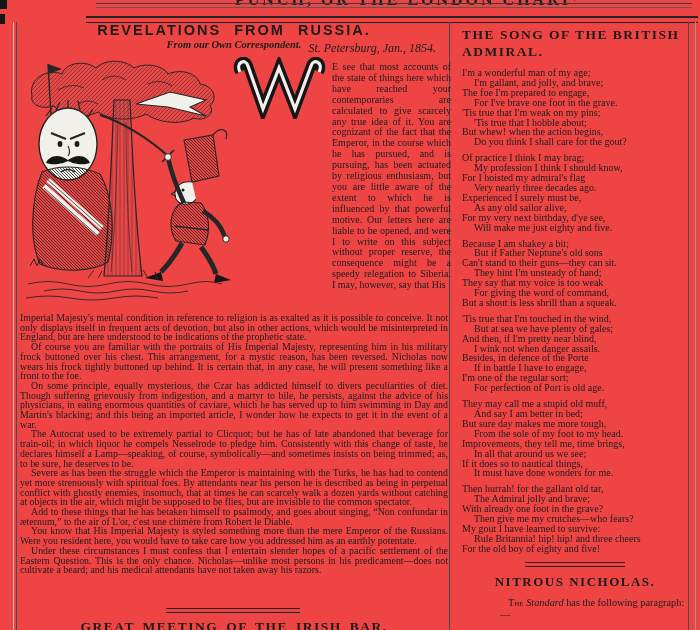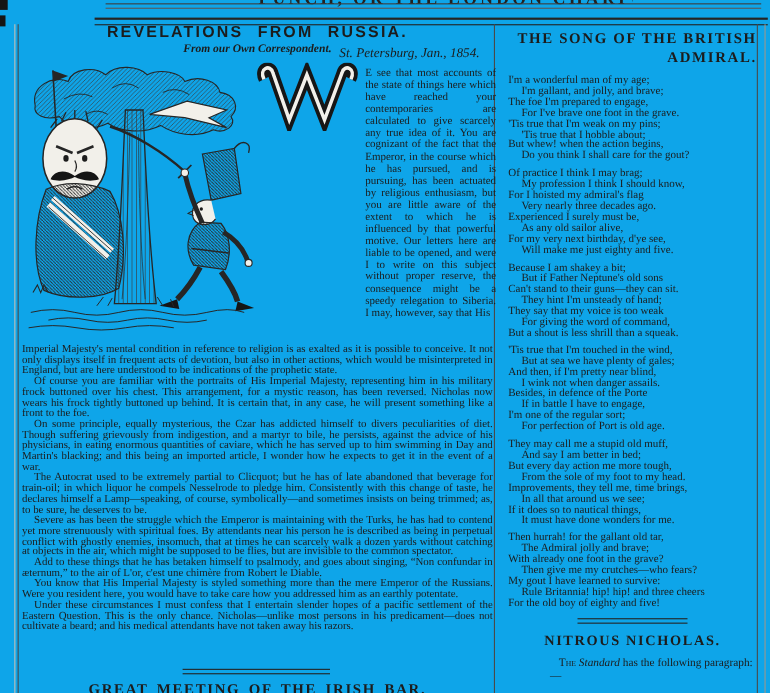"REVELATIONS FROM RUSSIA." .page { background: #0ea5e9 -> #ef4444 }
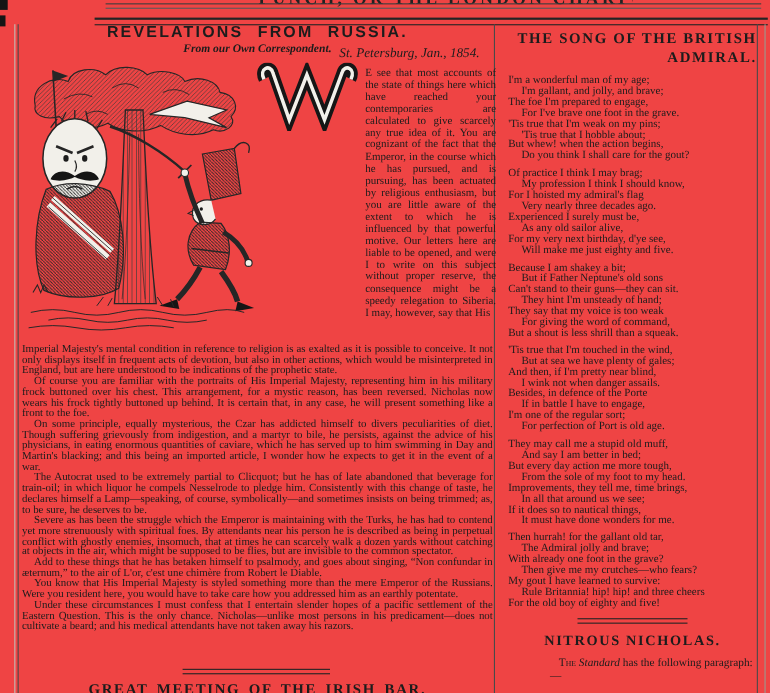"THE SONG OF THE BRITISH" .r-title { text-align: right -> left }
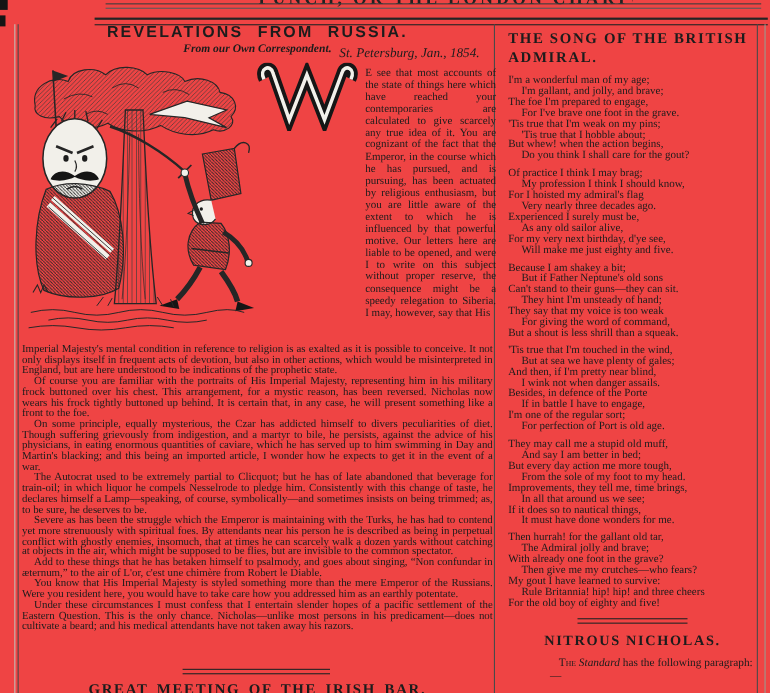"But every day action me" div.line { text: every day action -> sure day makes }
